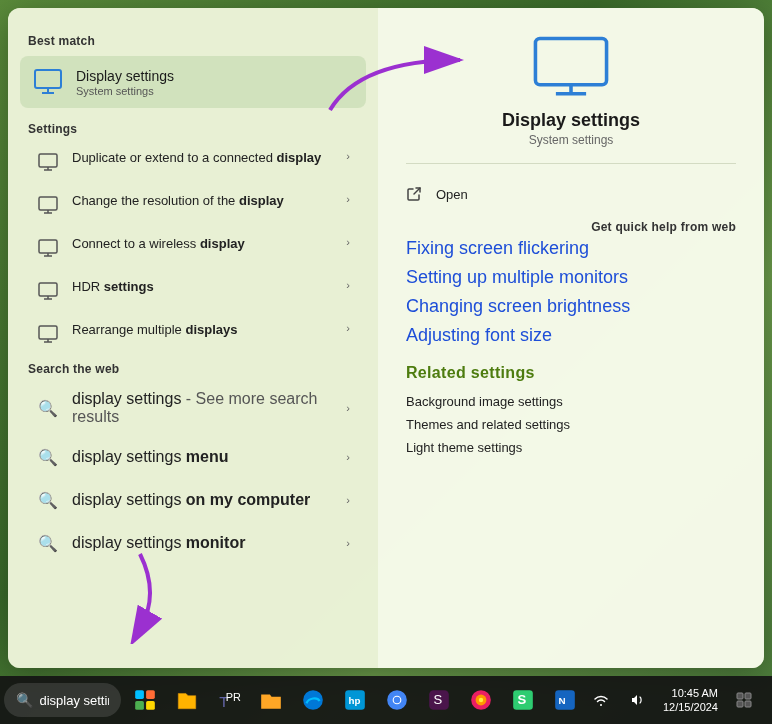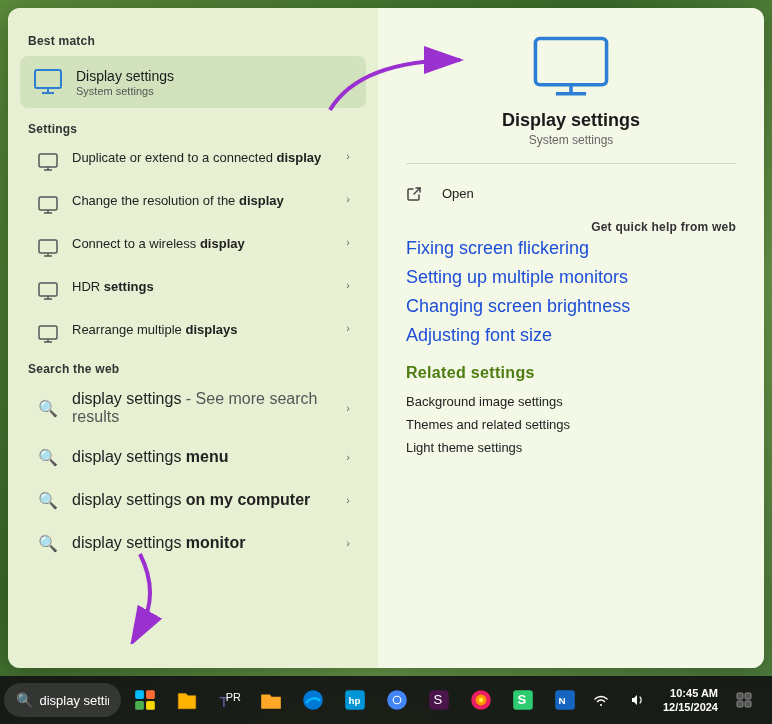"Open" .open-btn { align-items: flex-start -> center; gap: 20px -> 14px }
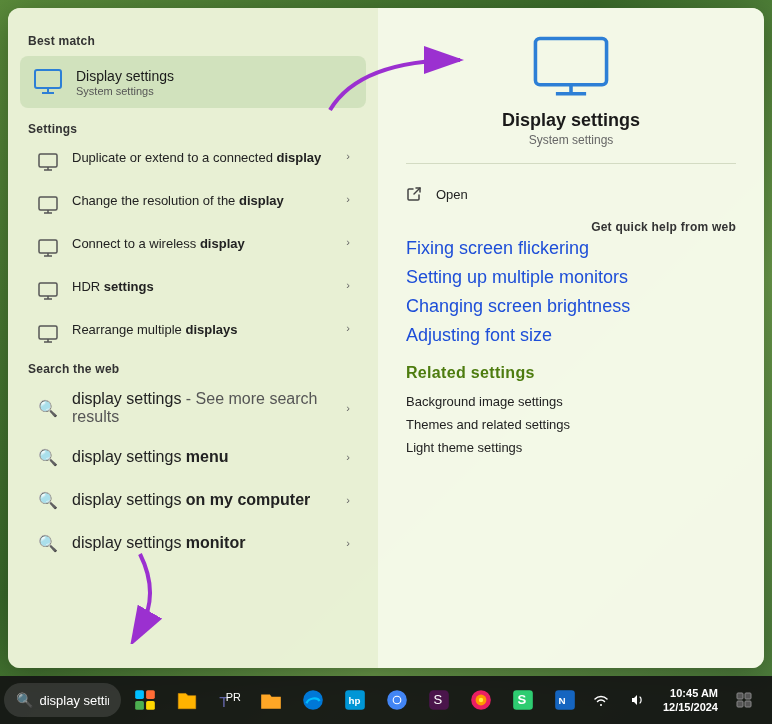"10:45 AM" .clock { font-weight: bold -> none }
